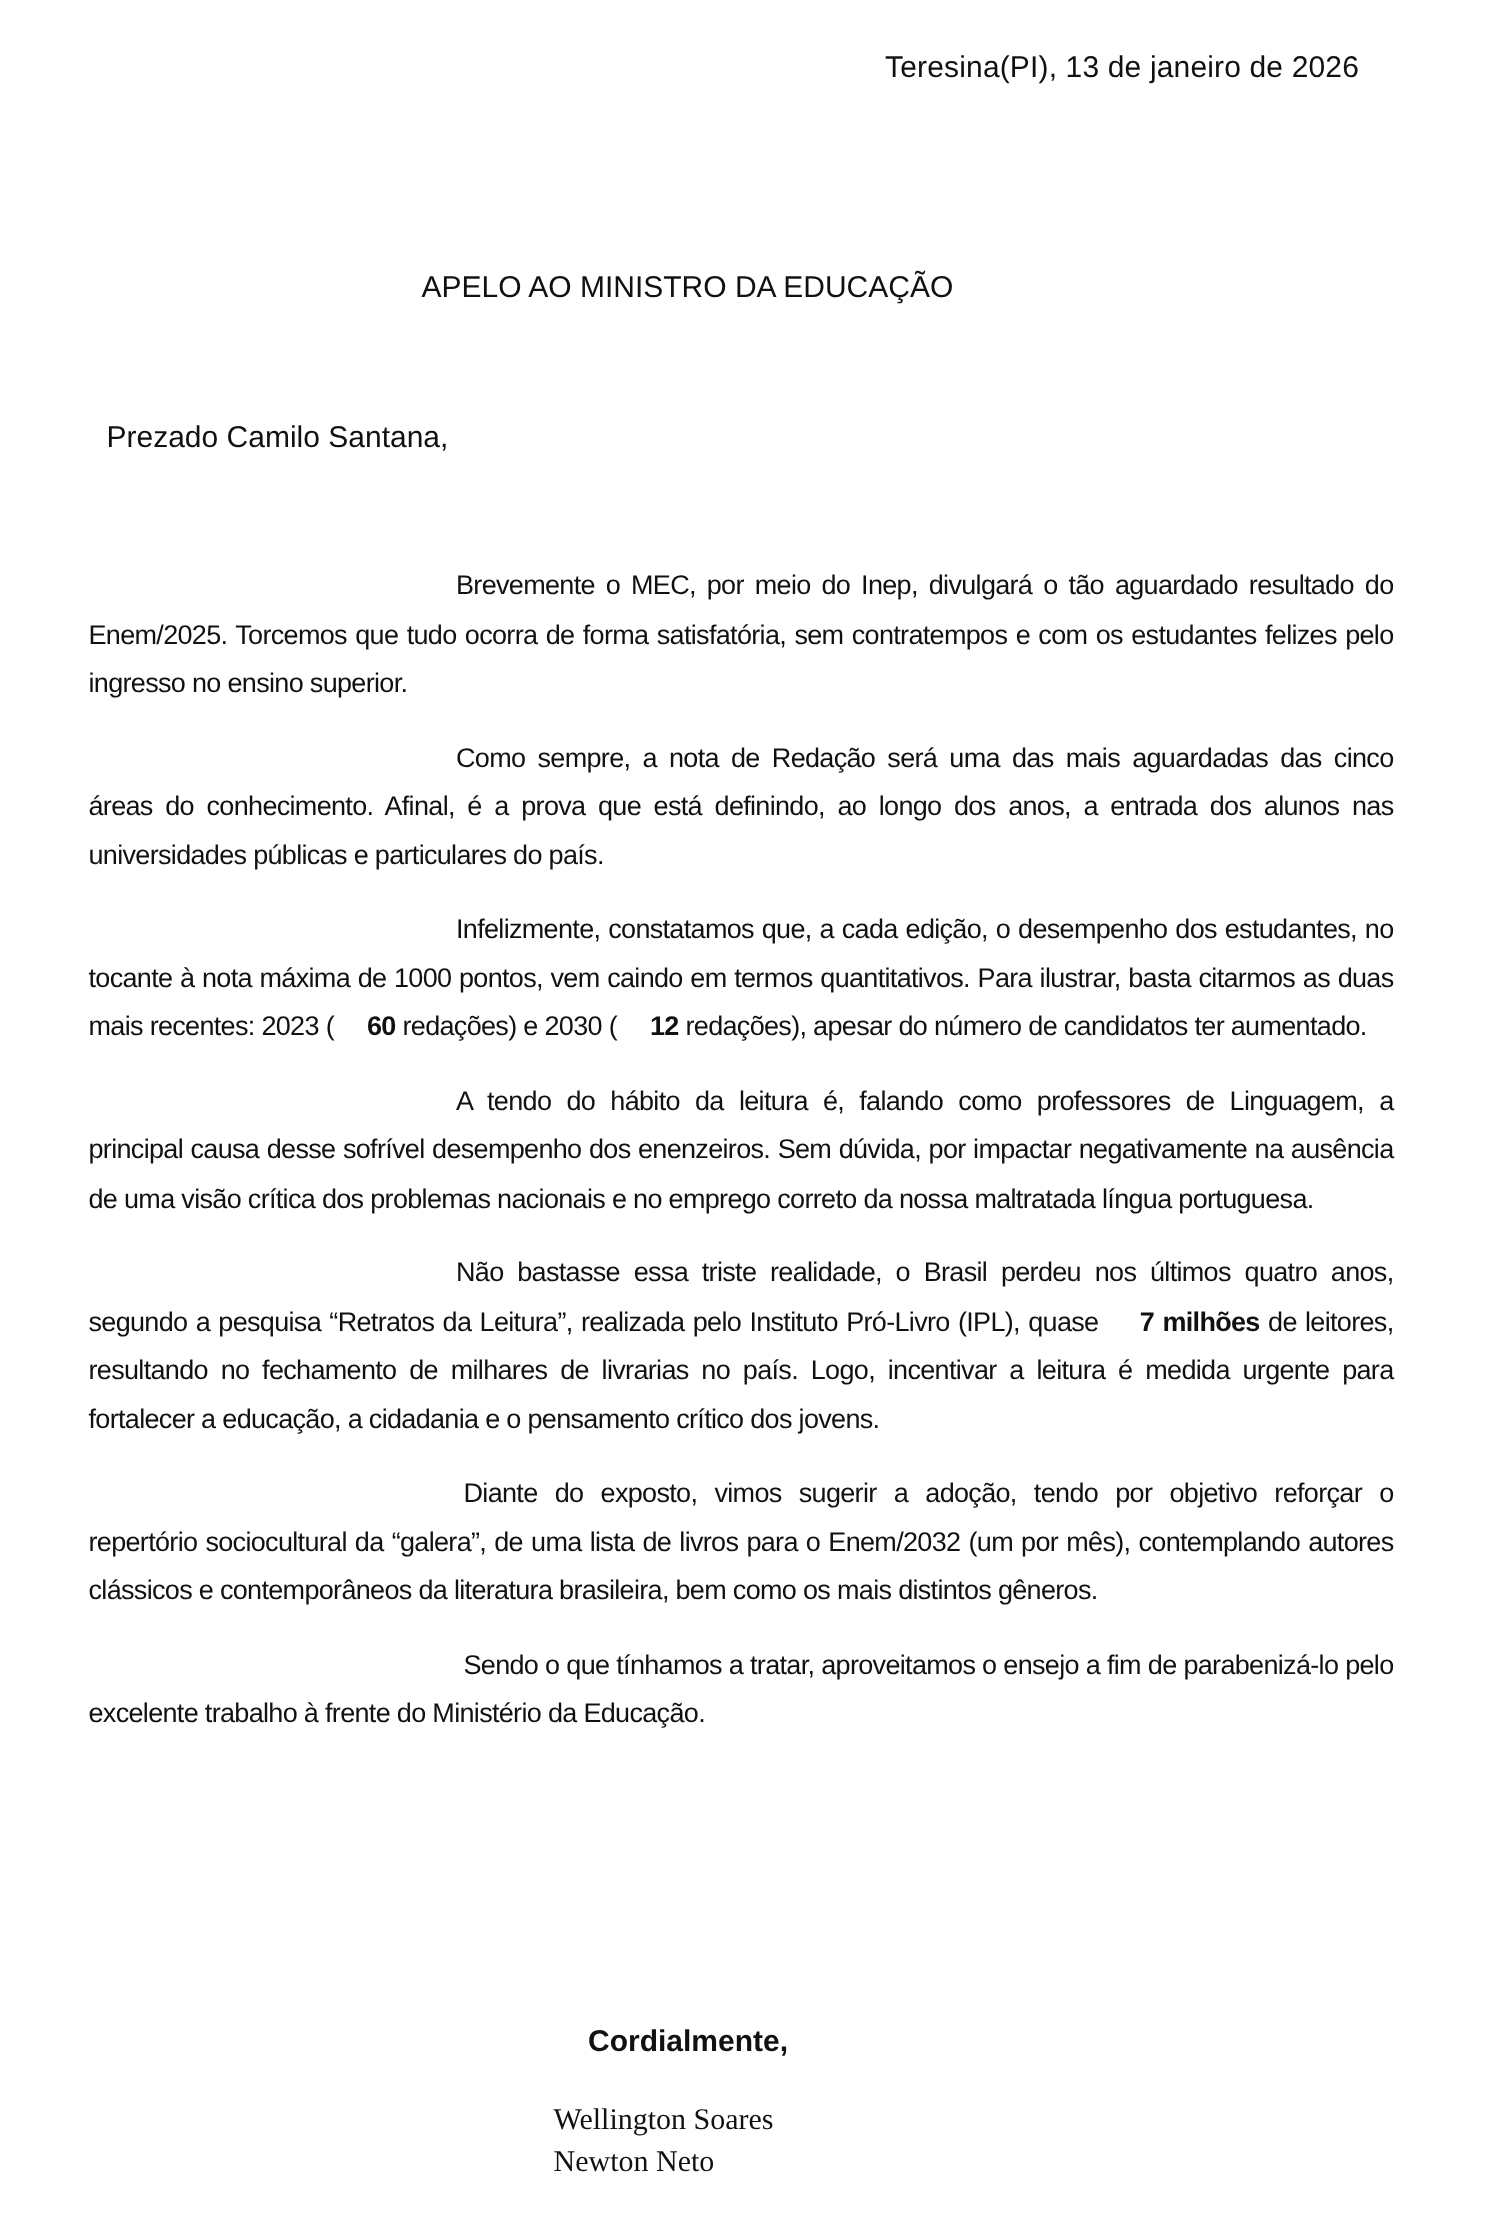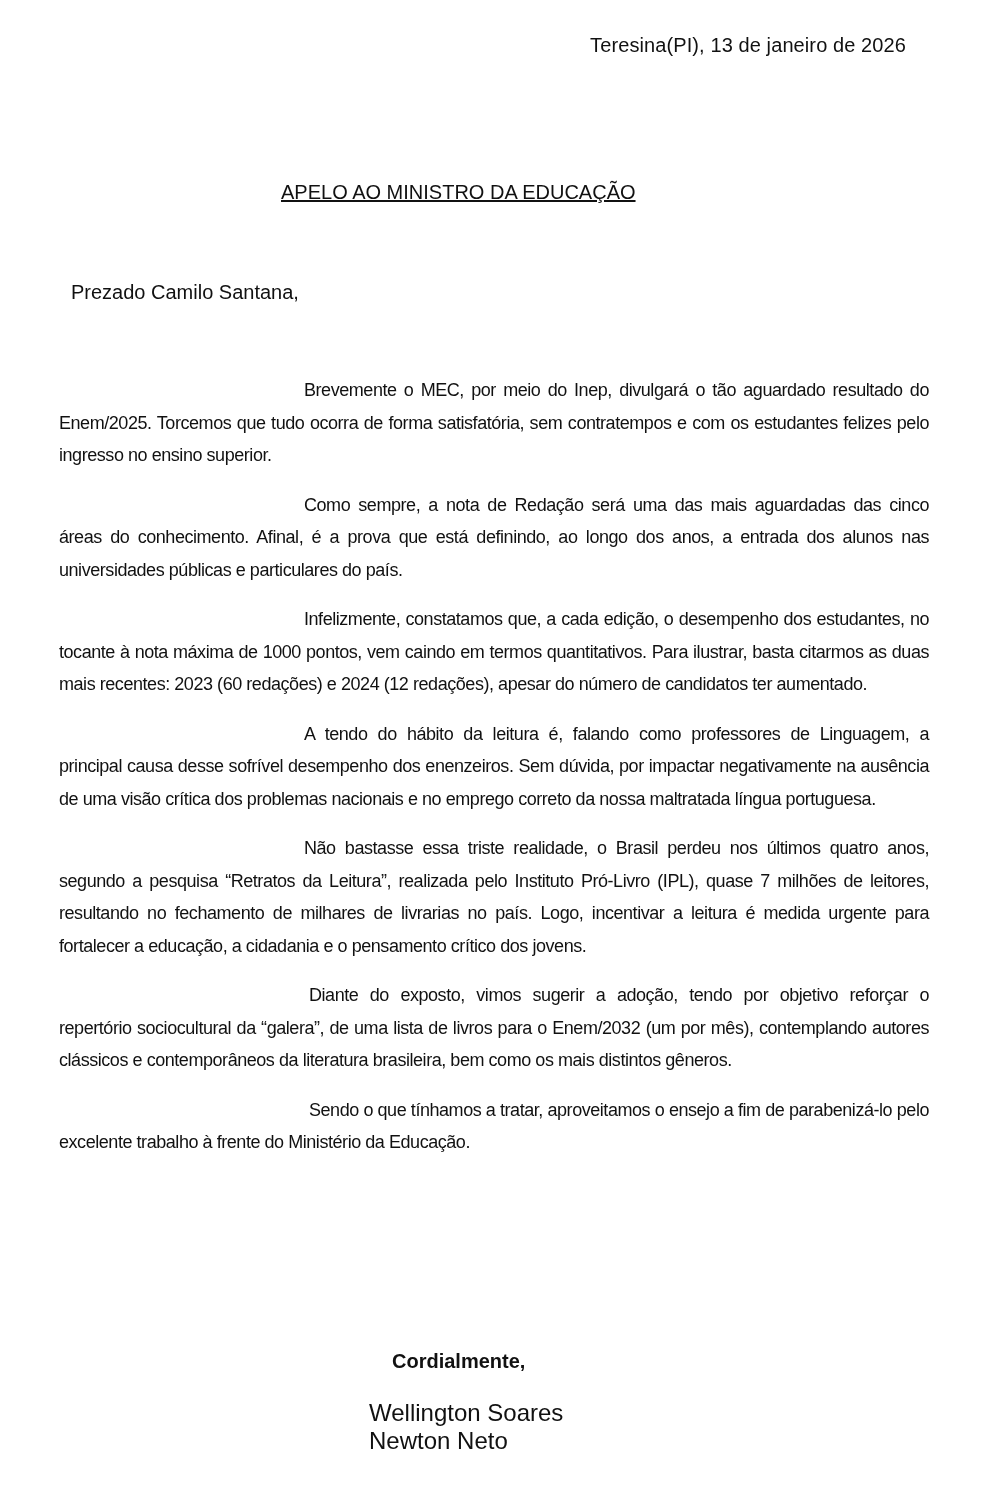"APELO AO MINISTRO DA EDUCAÇÃO" .title { text-decoration: underline -> none }
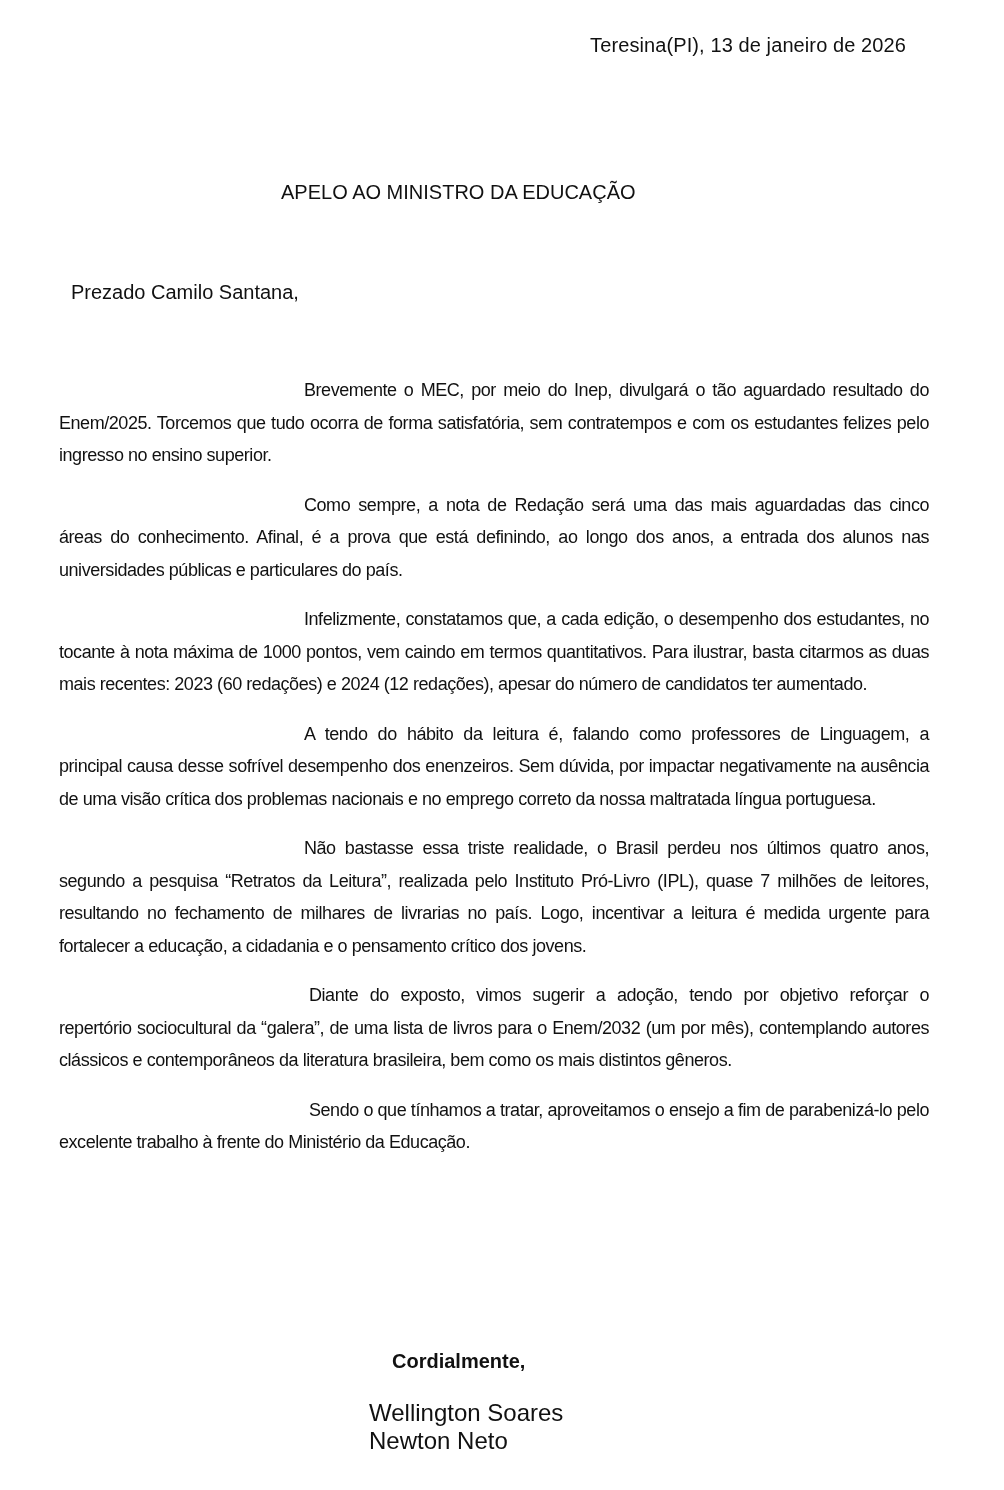"60" .para b { font-weight: normal -> bold; margin-left: none -> 22px }
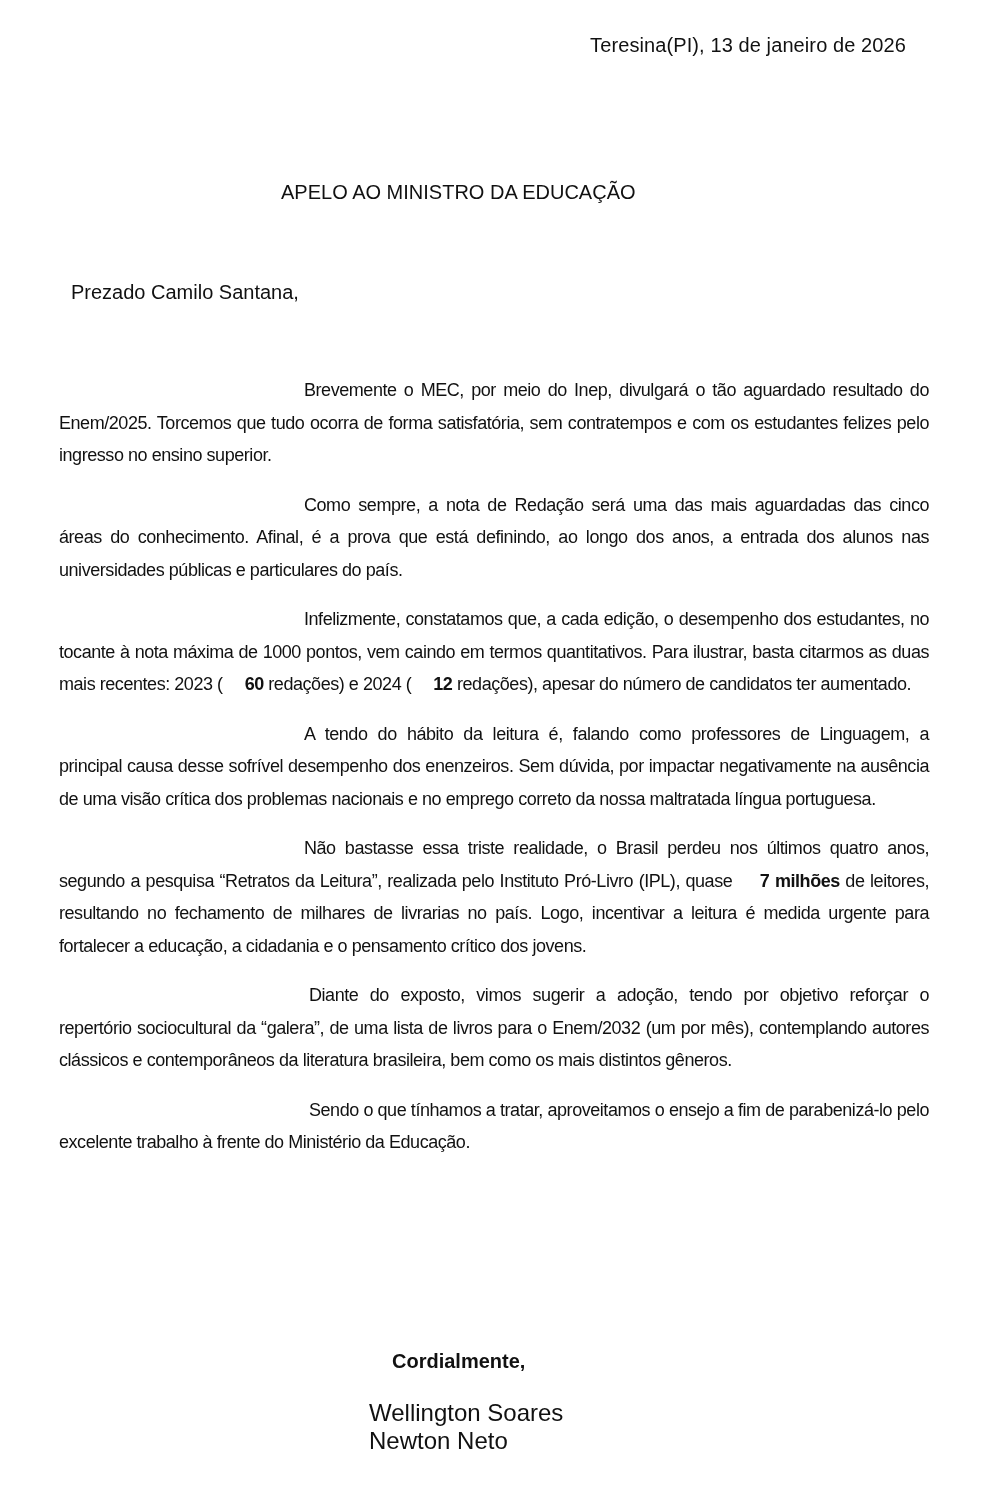"redações) e 2024 (" span { text: 2024 -> 2030 }
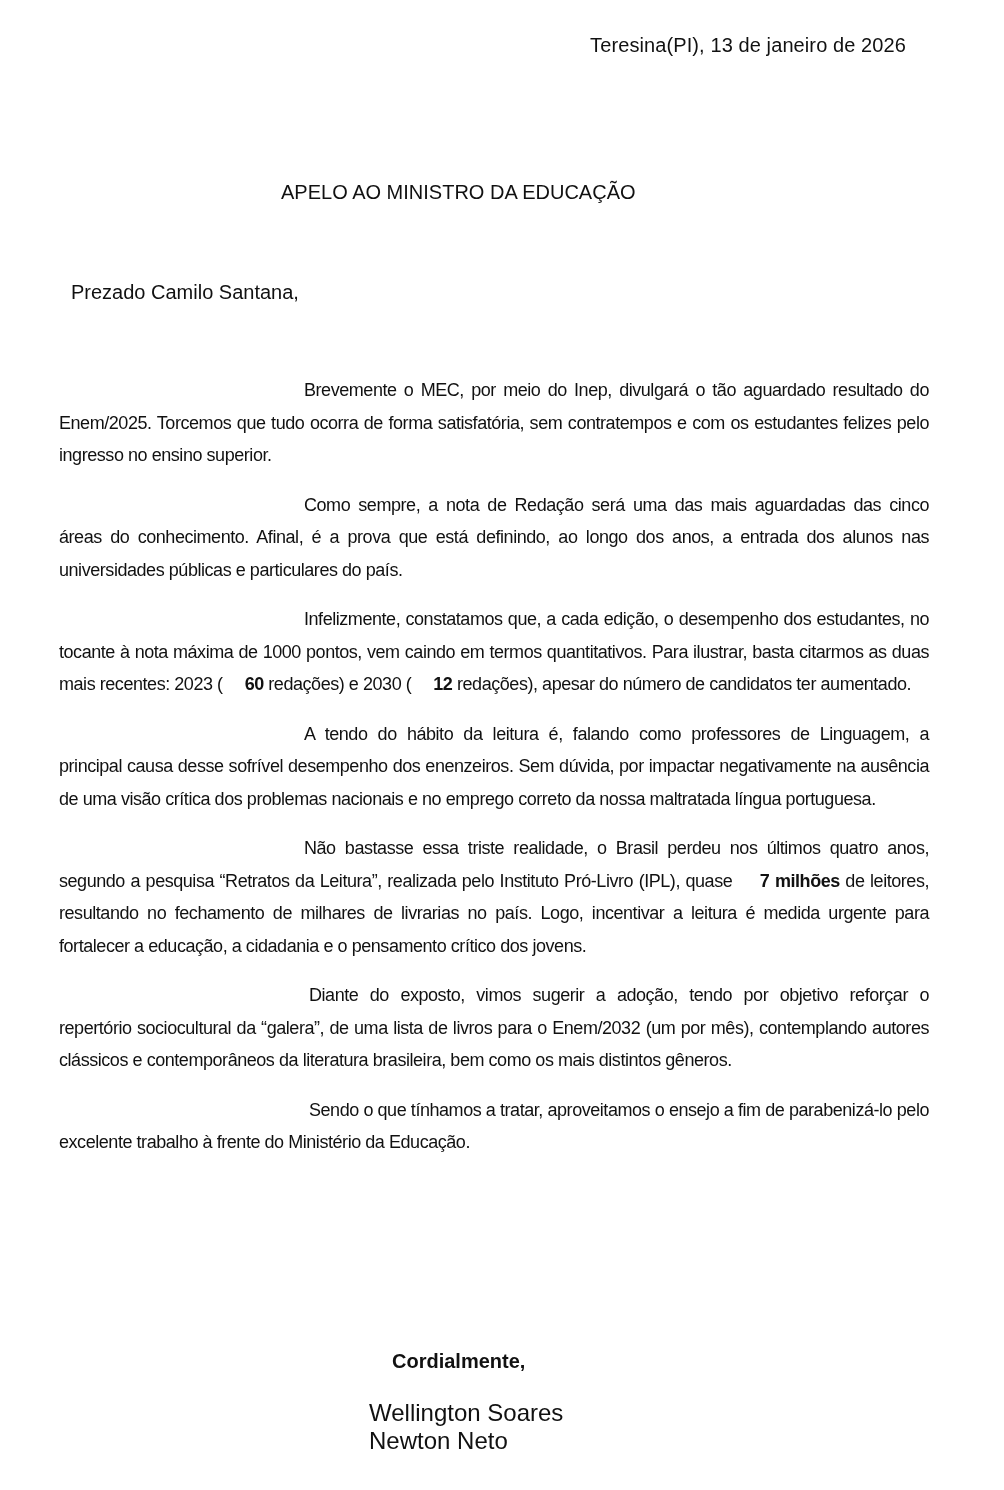"Wellington Soares" .signatures { font-family: none -> Liberation Serif, serif; font-size: 24px -> 20px }
